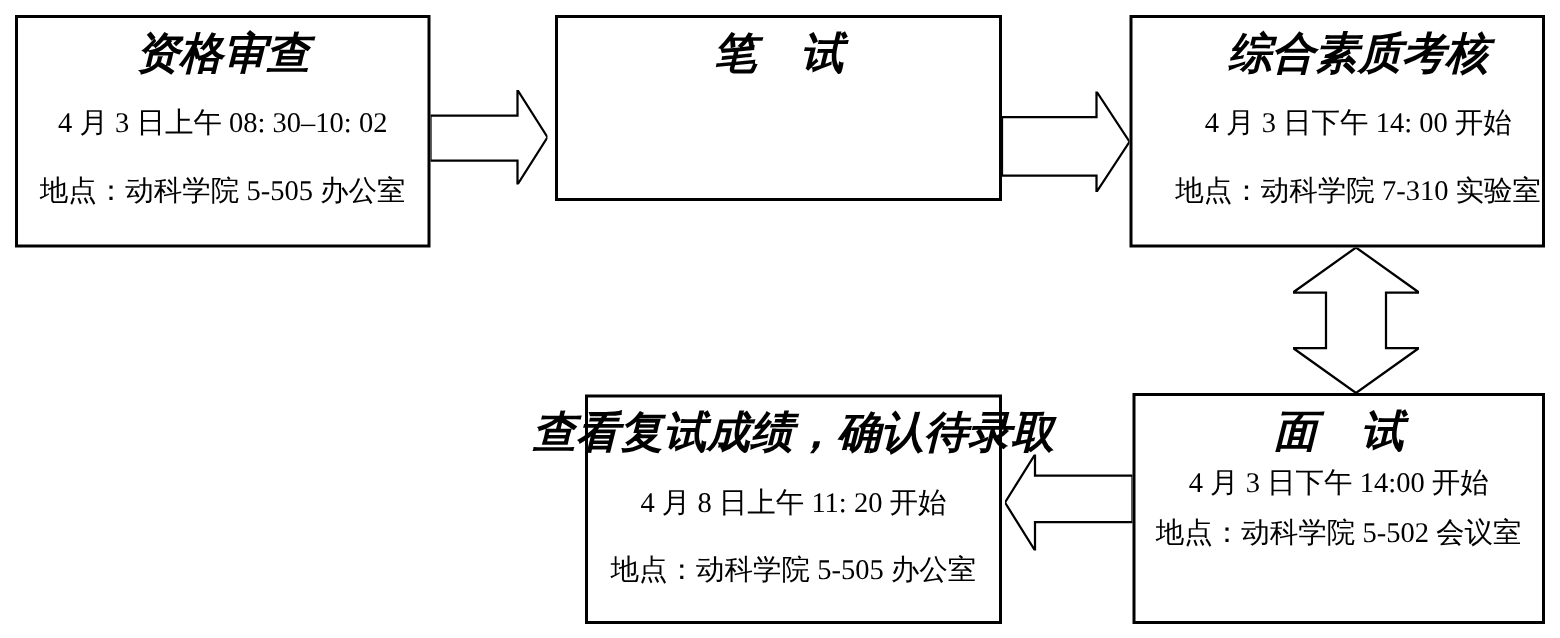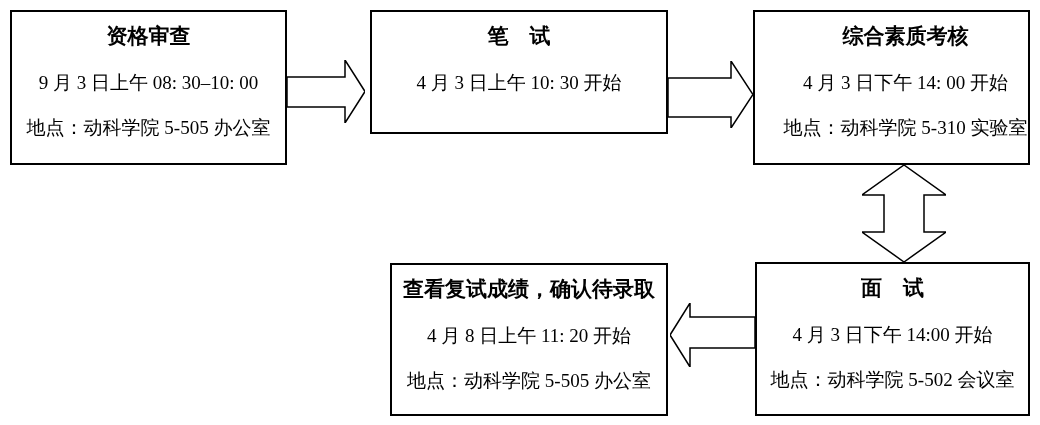"资格审查" .box-title { font-size: 21px -> 29px; font-style: none -> italic }
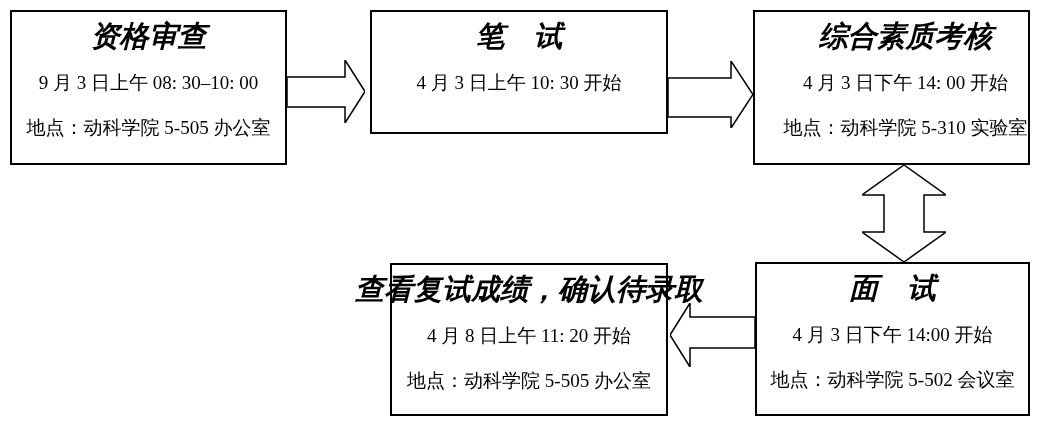"9 月 3 日上午 08:" div.box-line { text: 9 月 3 日上午 08: 30–10: 00 -> 4 月 3 日上午 08: 30–10: 02 }
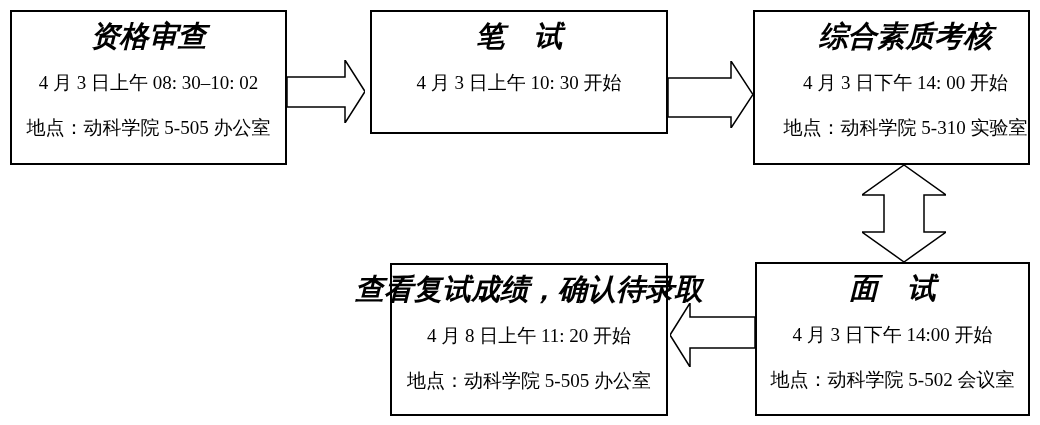"4 月 3 日上午 10:" div.box-line { html: <div>4 月 3 日上午 10: 30 开始</div> -> none }
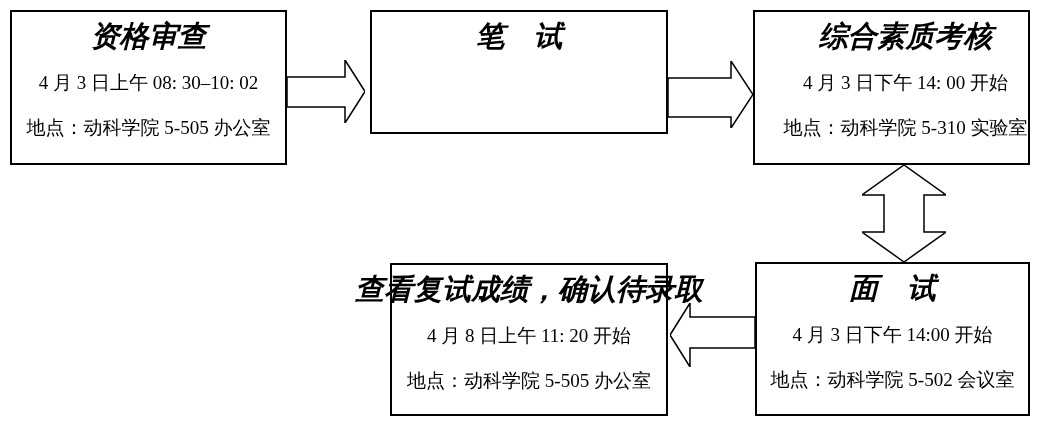"地点：动科学院 5-310 实验室" div.box-line { text: 5-310 -> 7-310 }
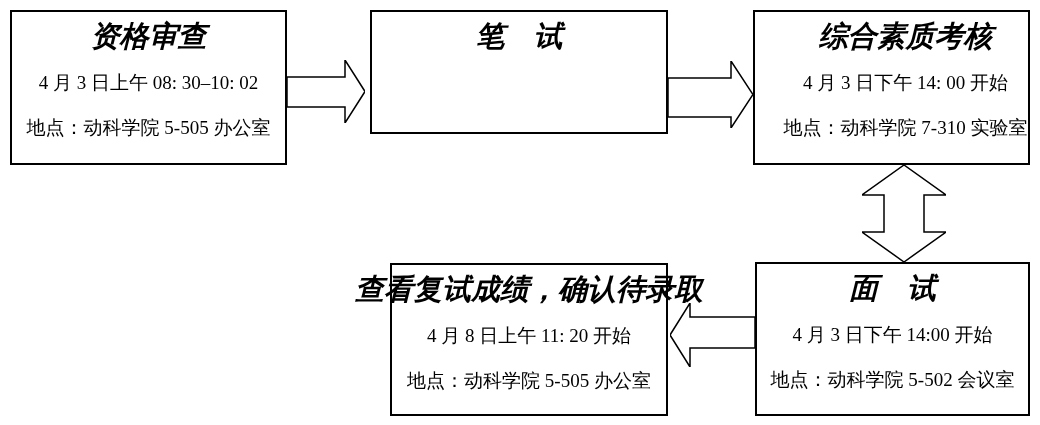"4 月 3 日下午 14:00" .tight .box-line { margin-top: 24px -> 12px }
